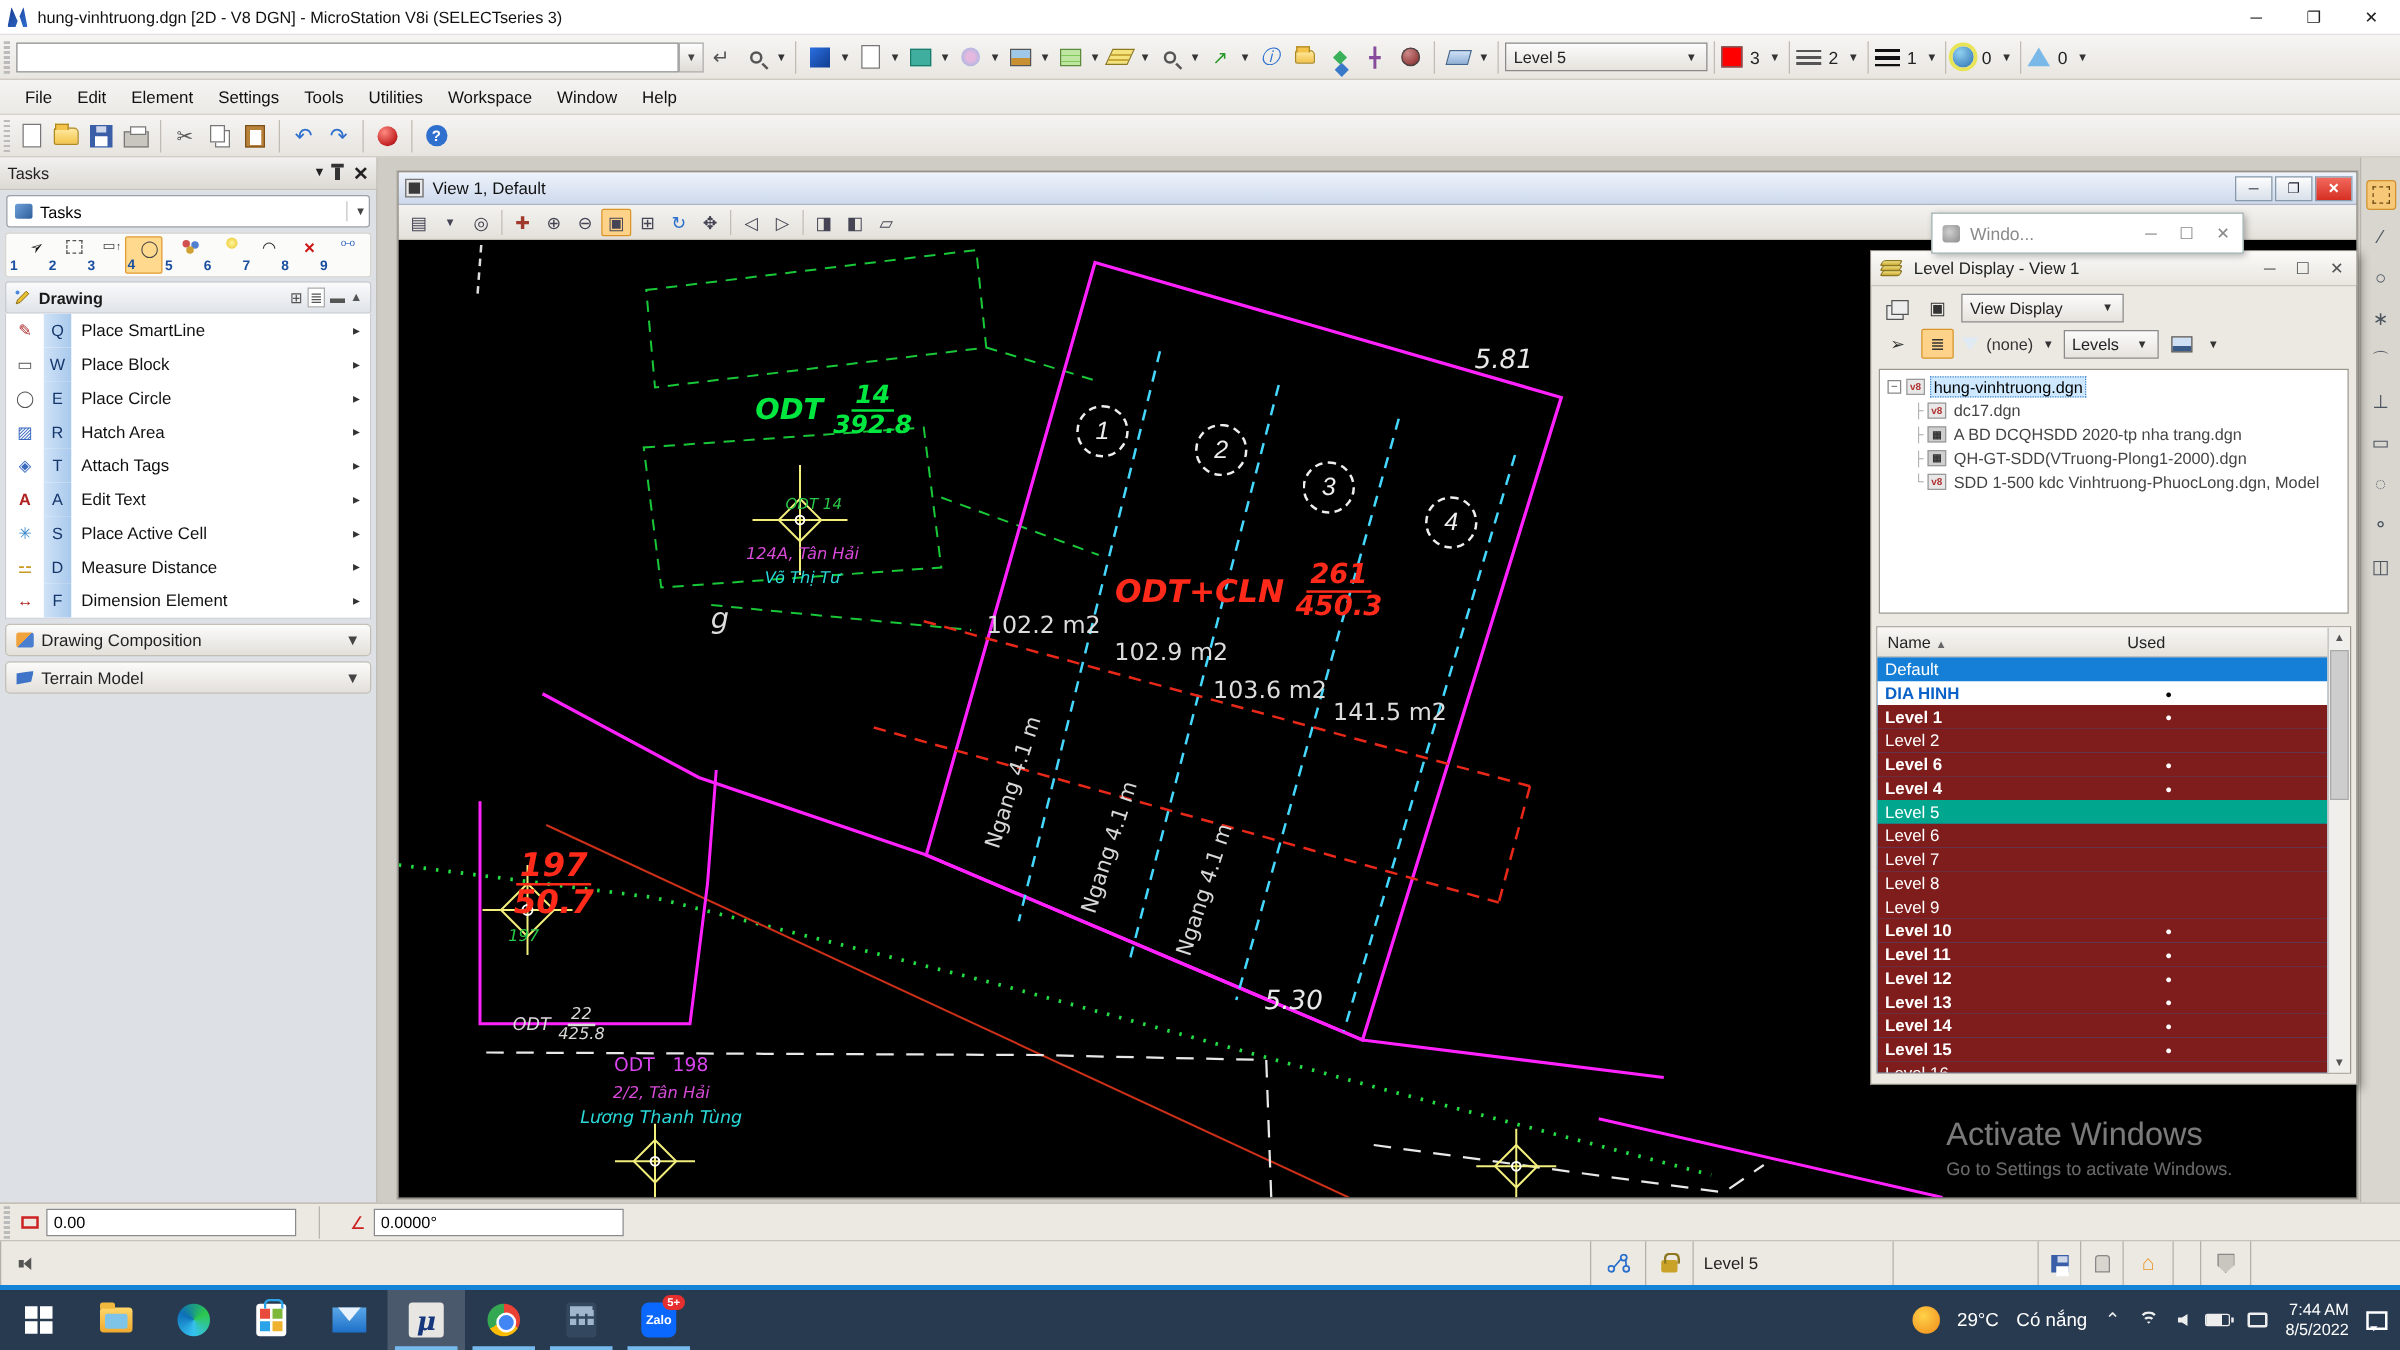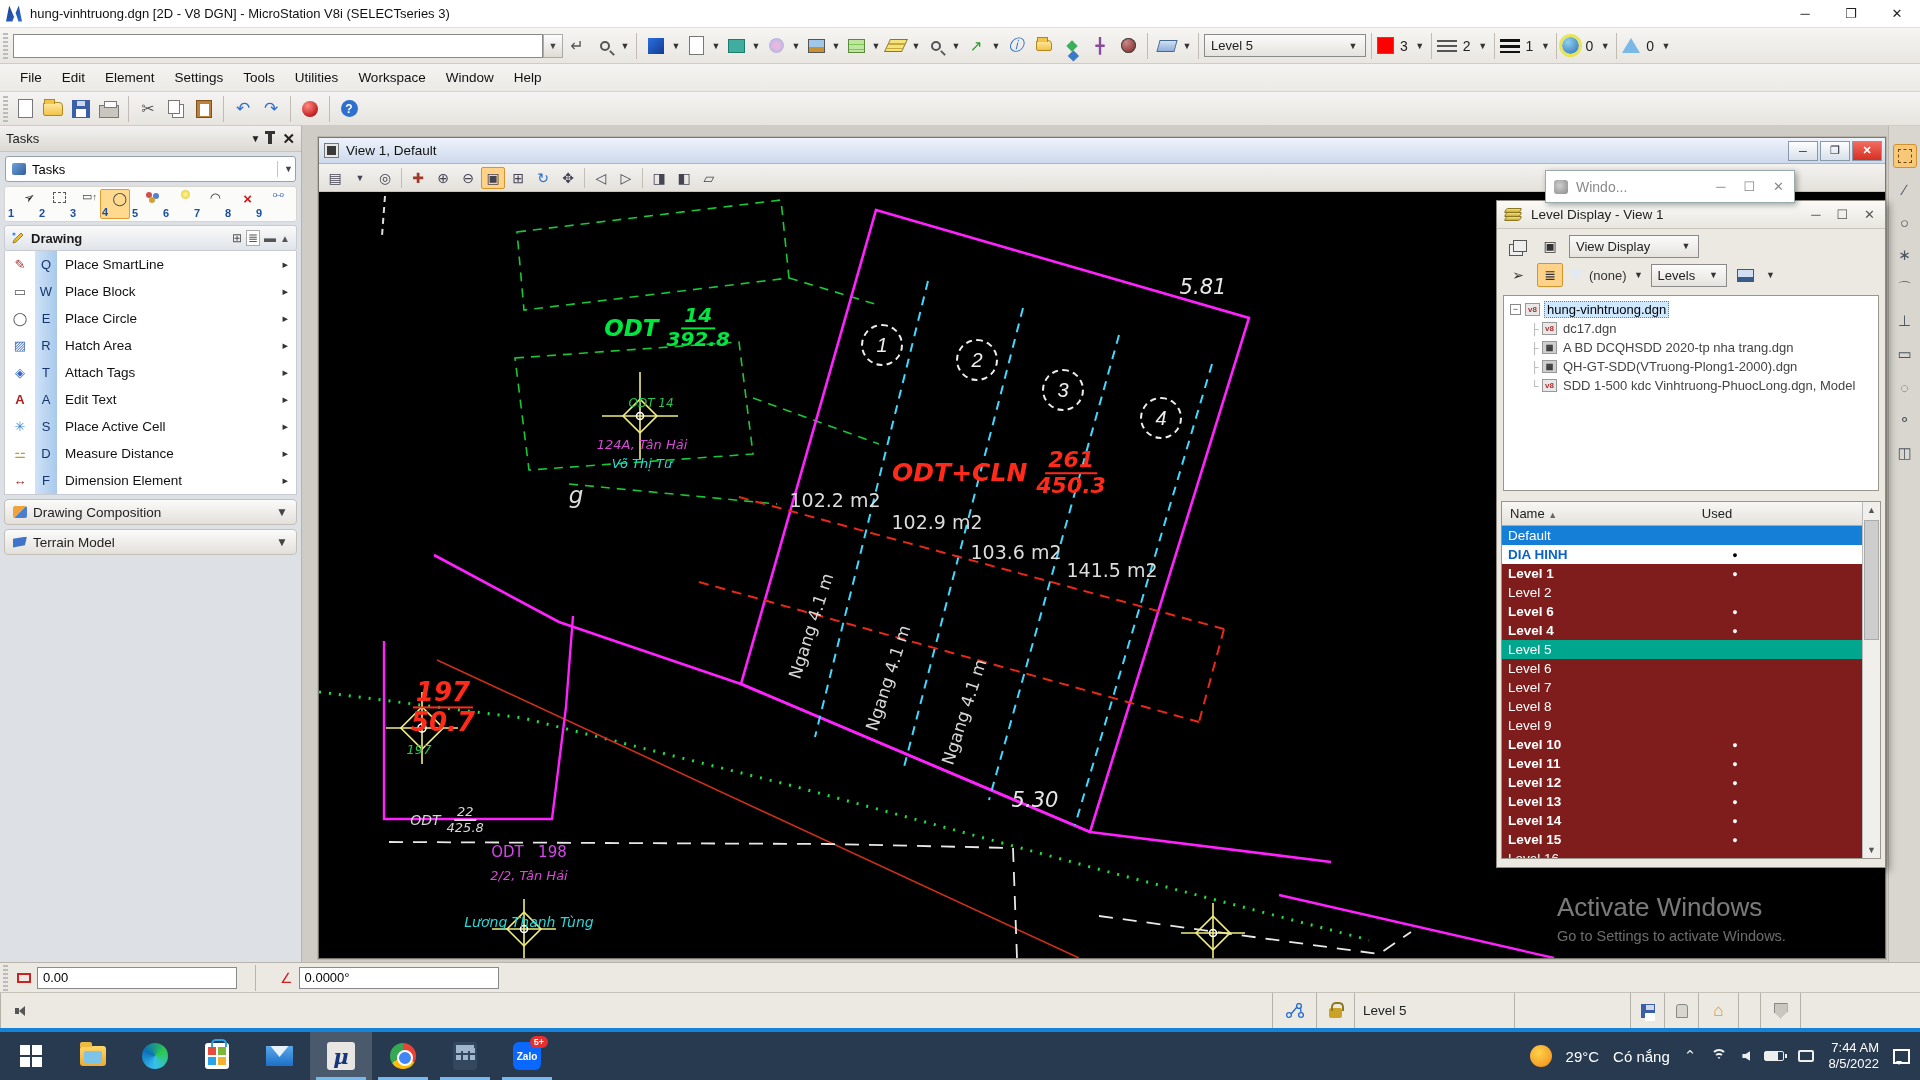"Lương Thanh Tùng" div.ctext { margin-top: 28px -> none }
